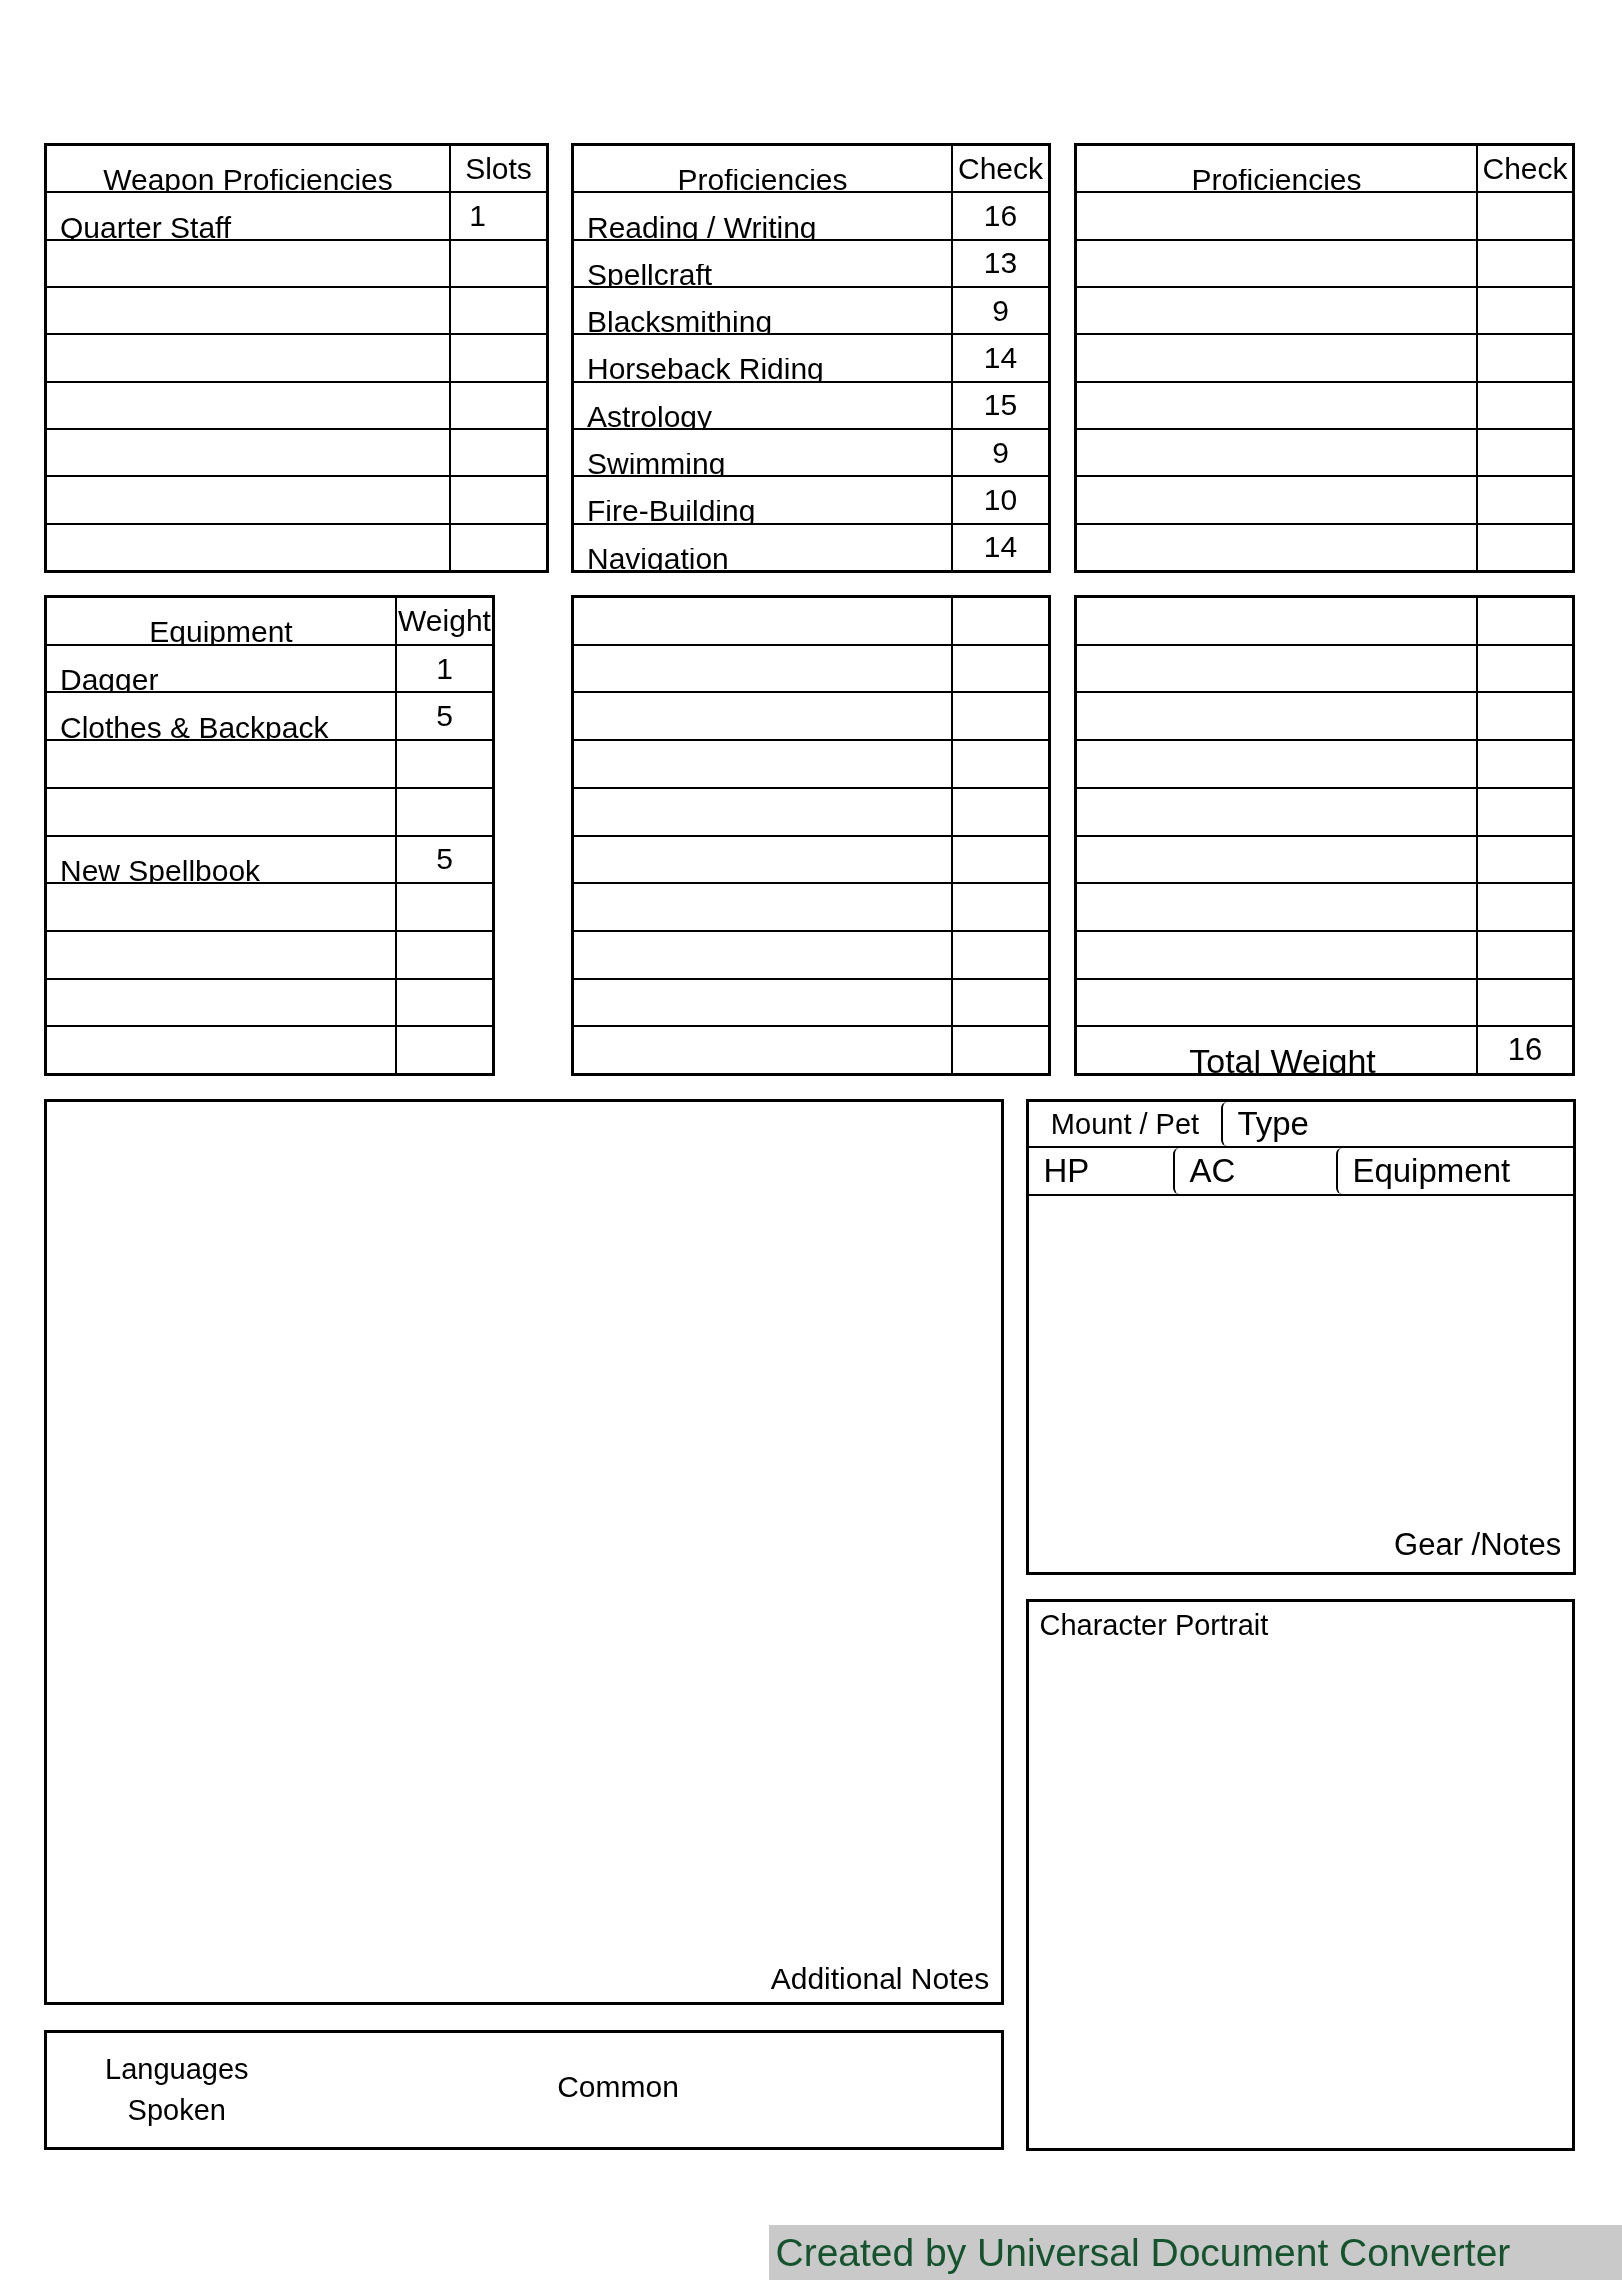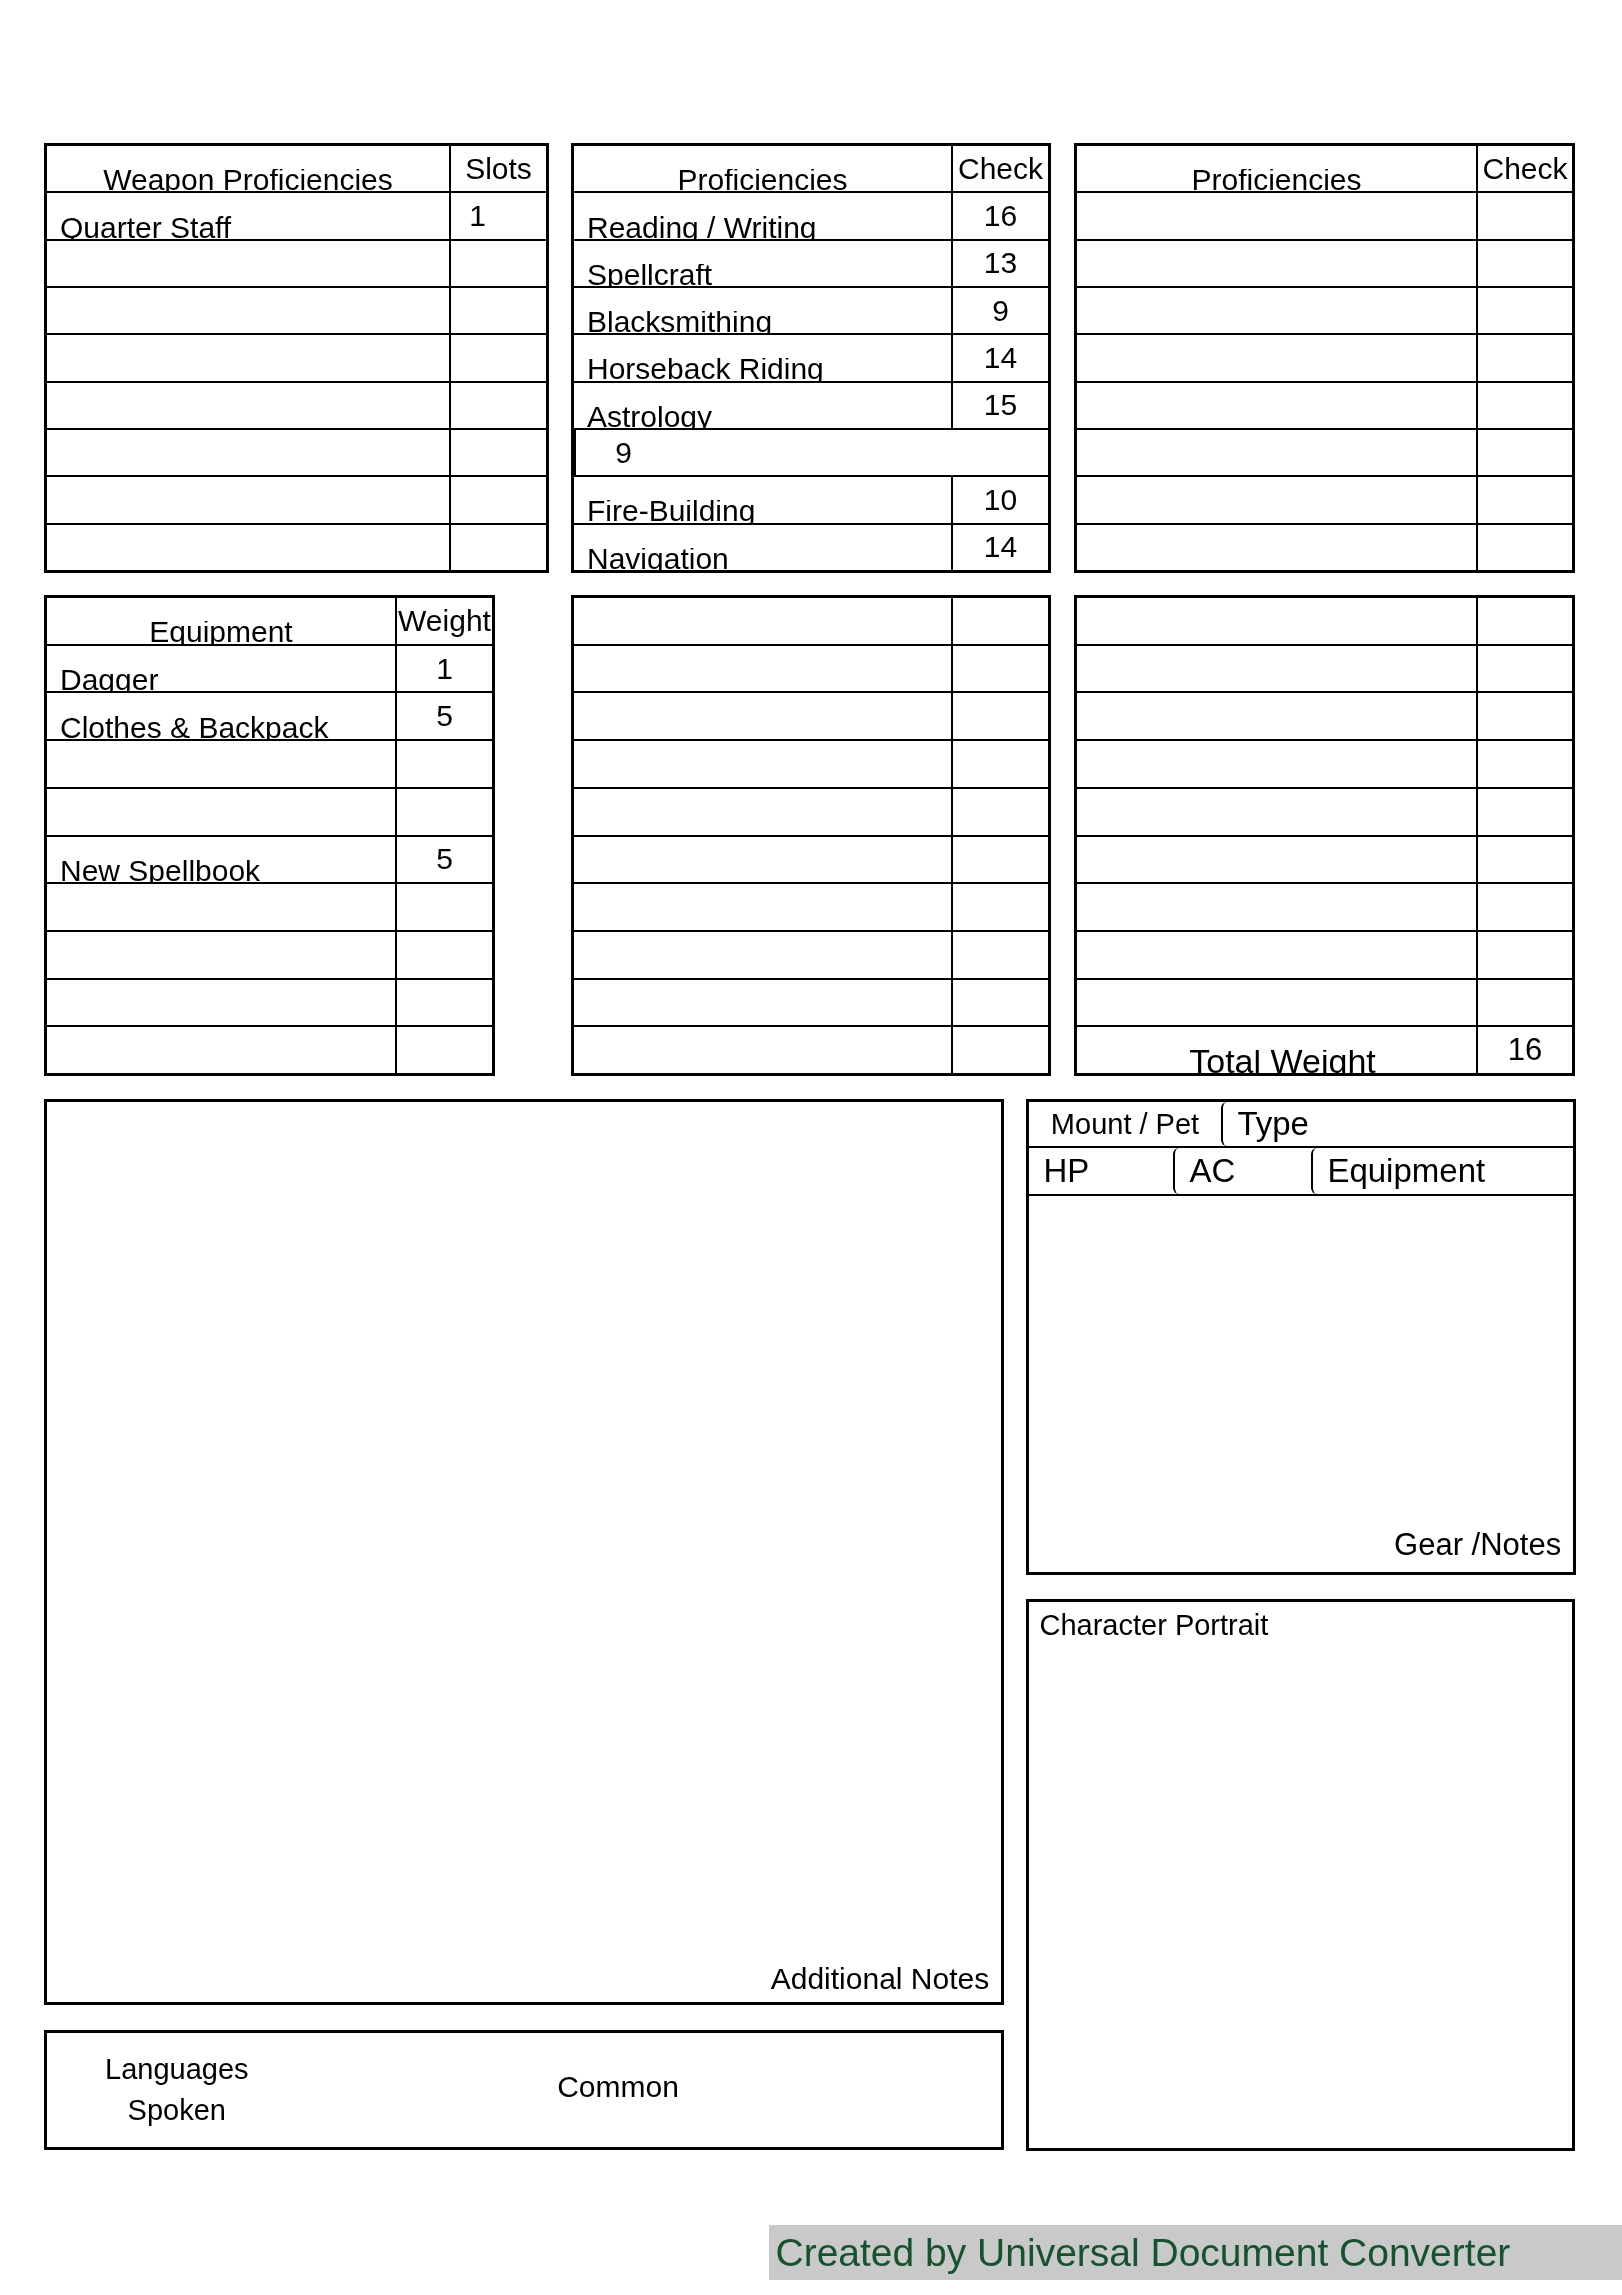"Swimming" div.n { html: none -> <div>Swimming</div> }
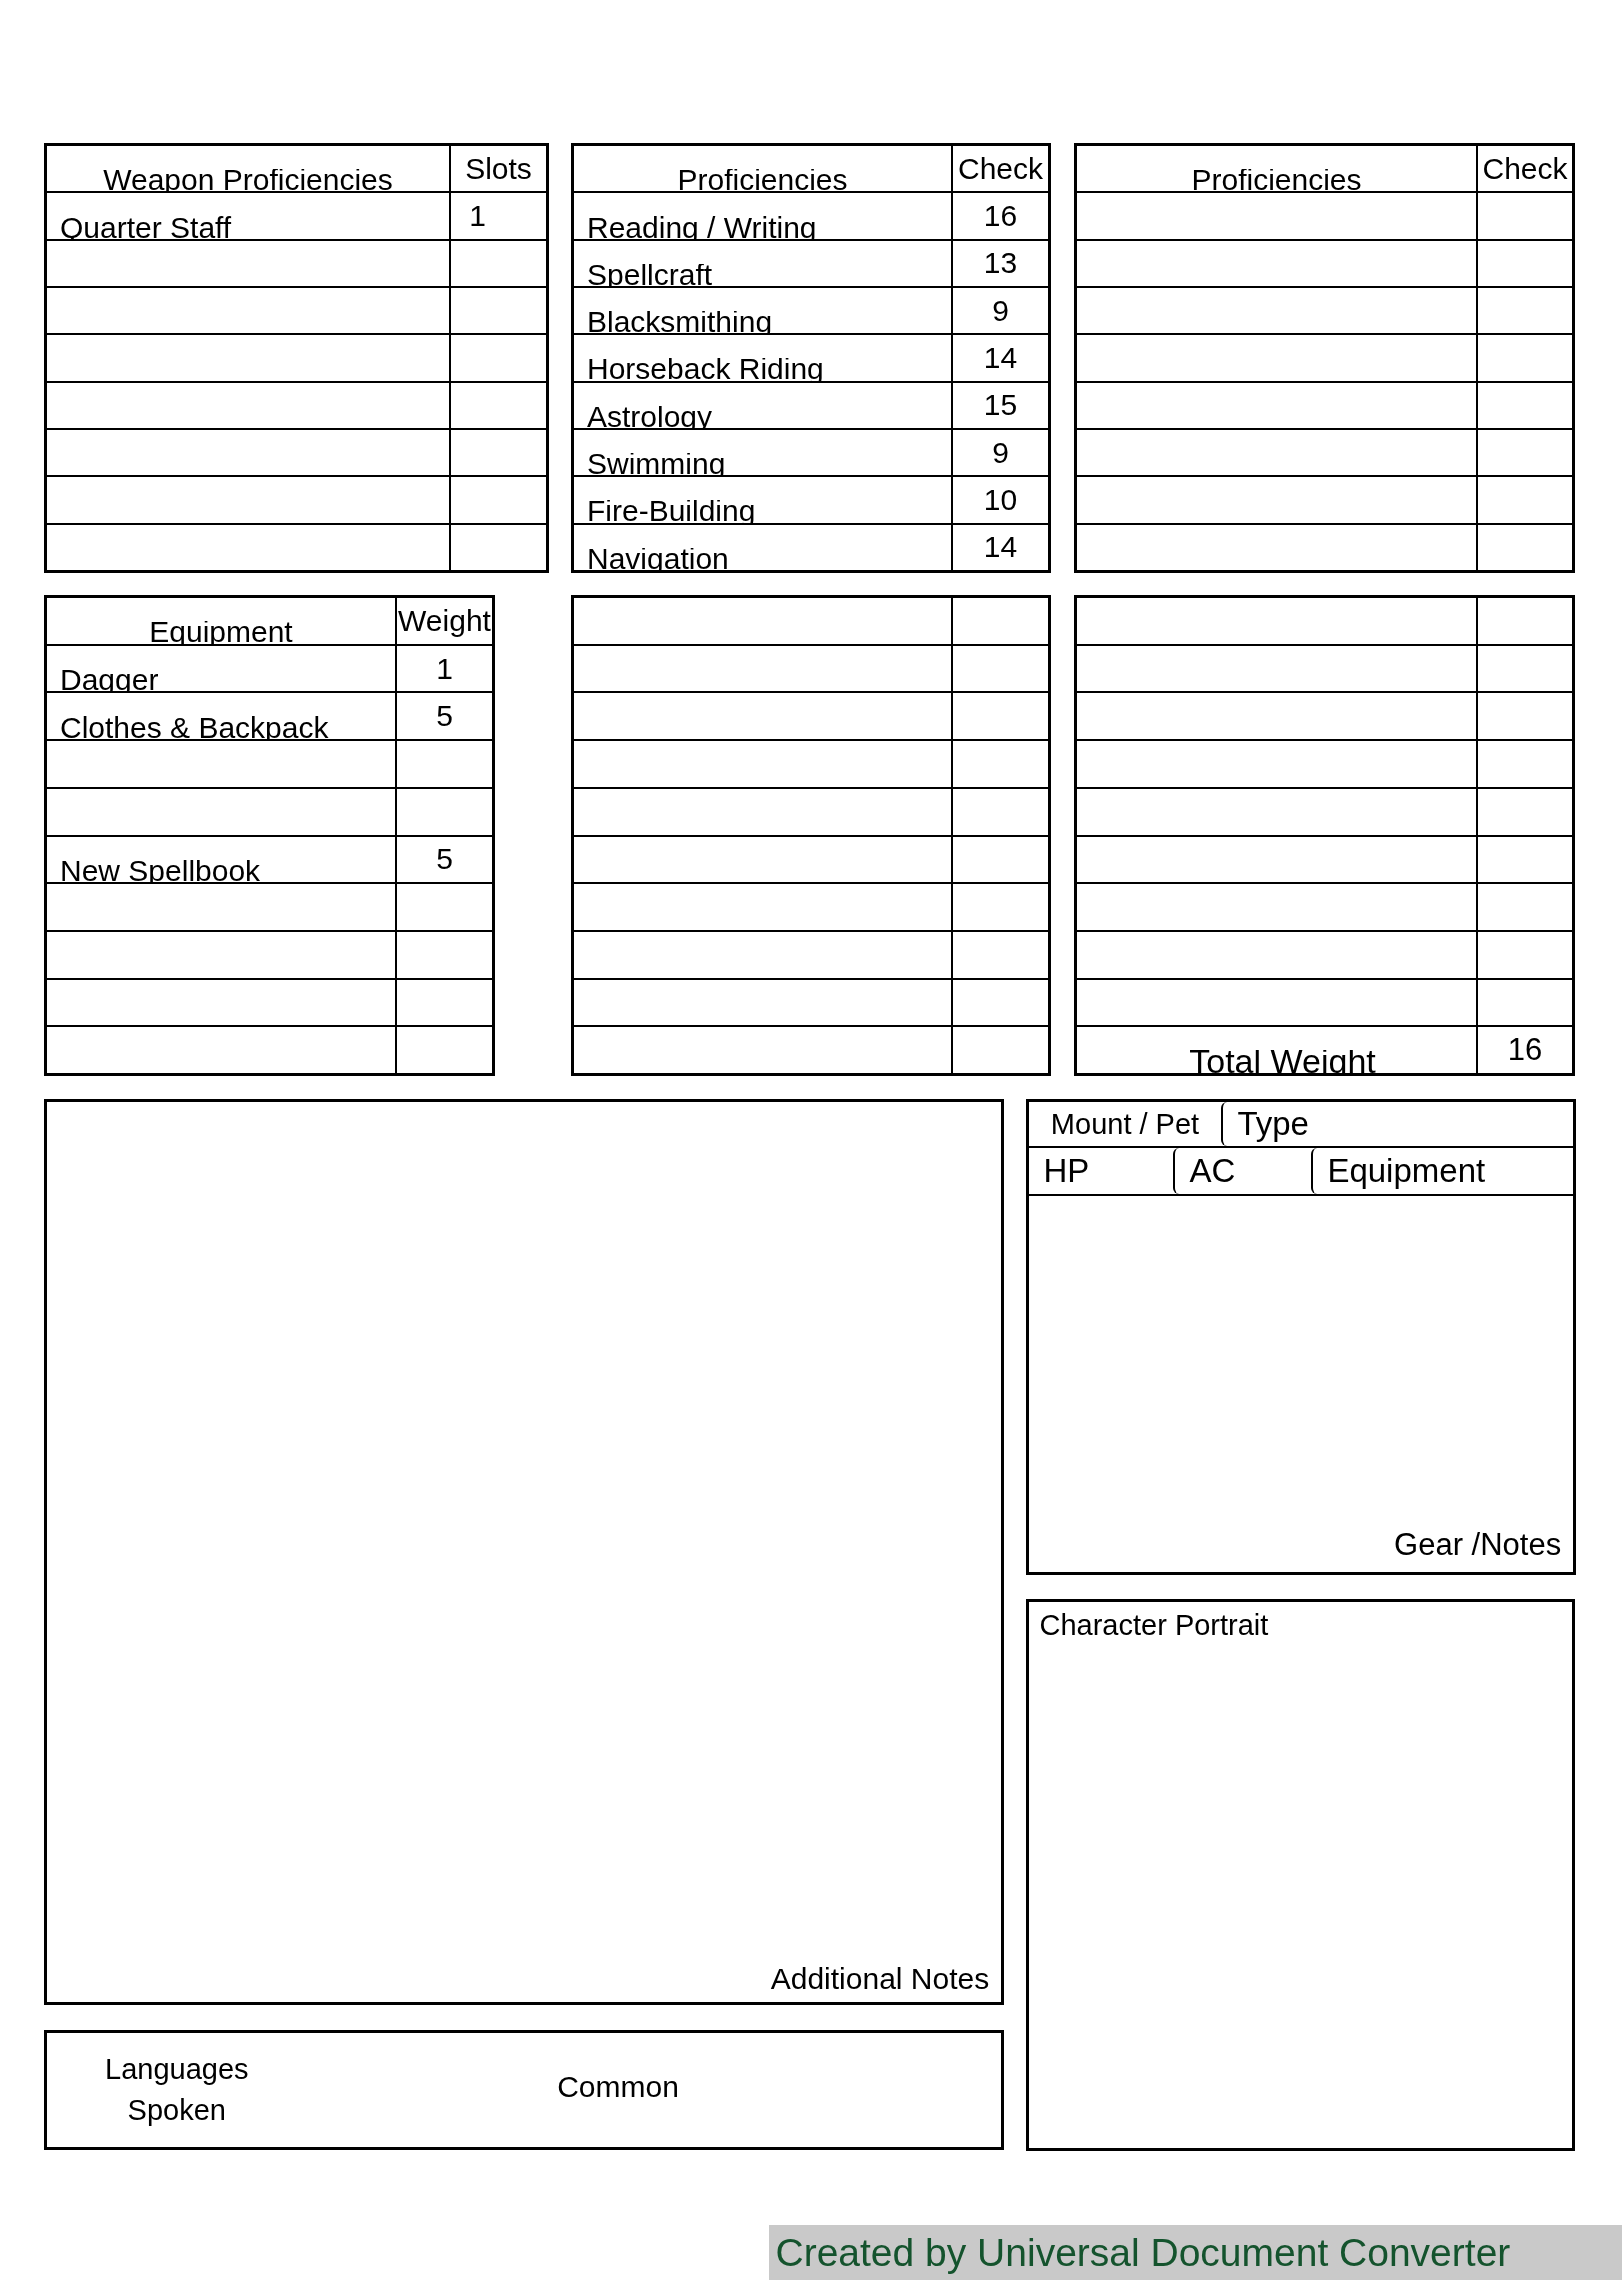"AC" .m-ac { width: 138px -> 163px }
